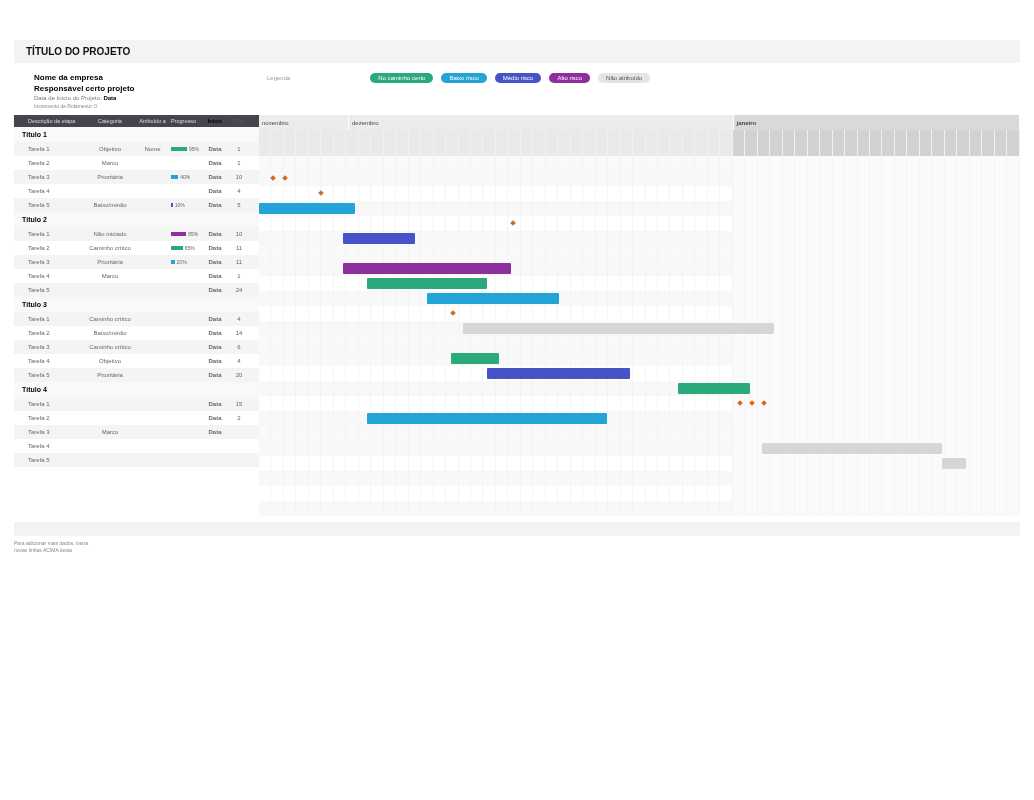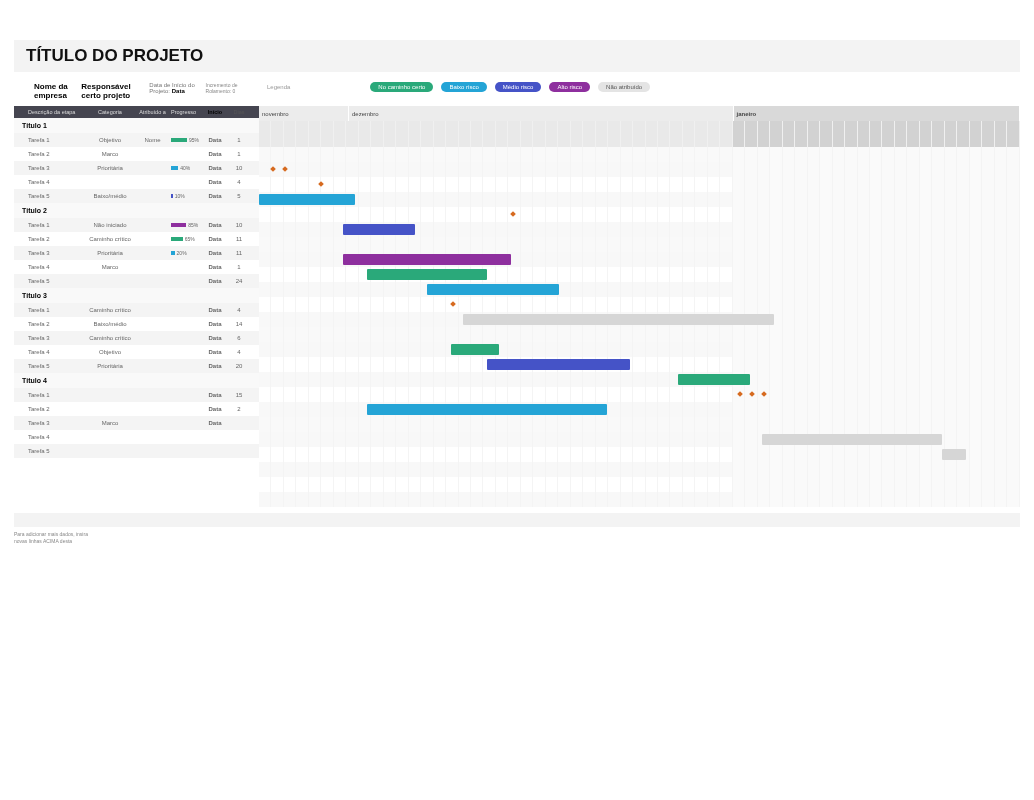"TÍTULO DO PROJETO" .title-bar .title { font-size: 17px -> 10px }
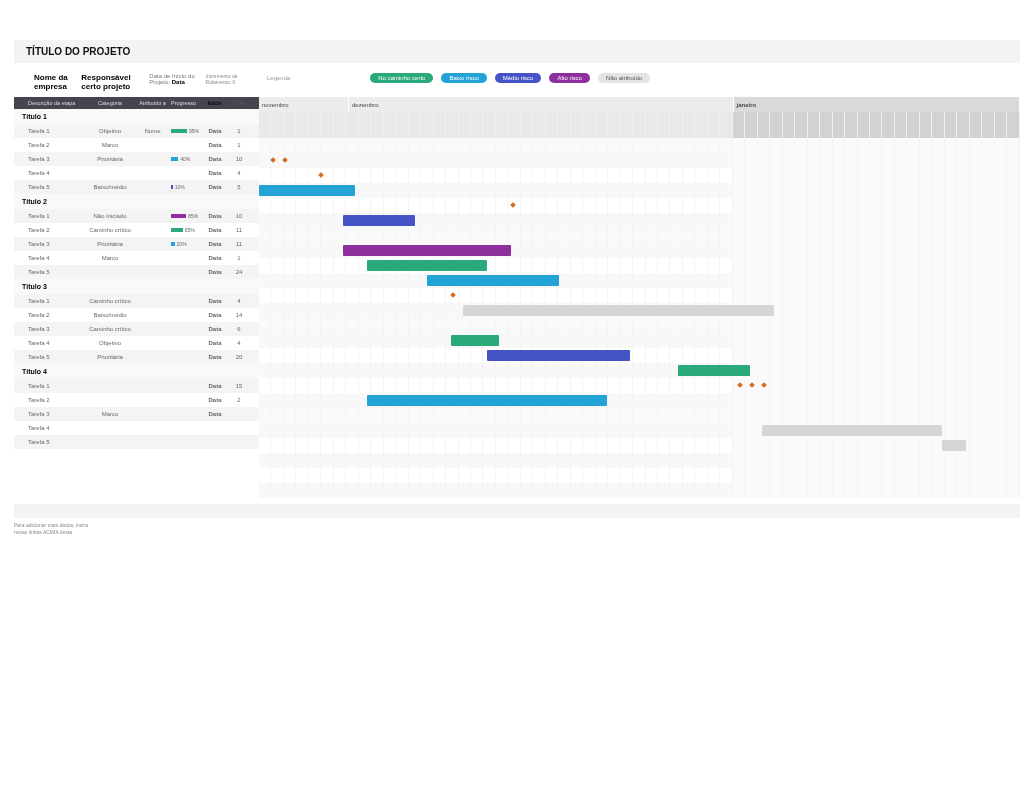"Nome da empresa" .hdr-left { flex-direction: row -> column }
